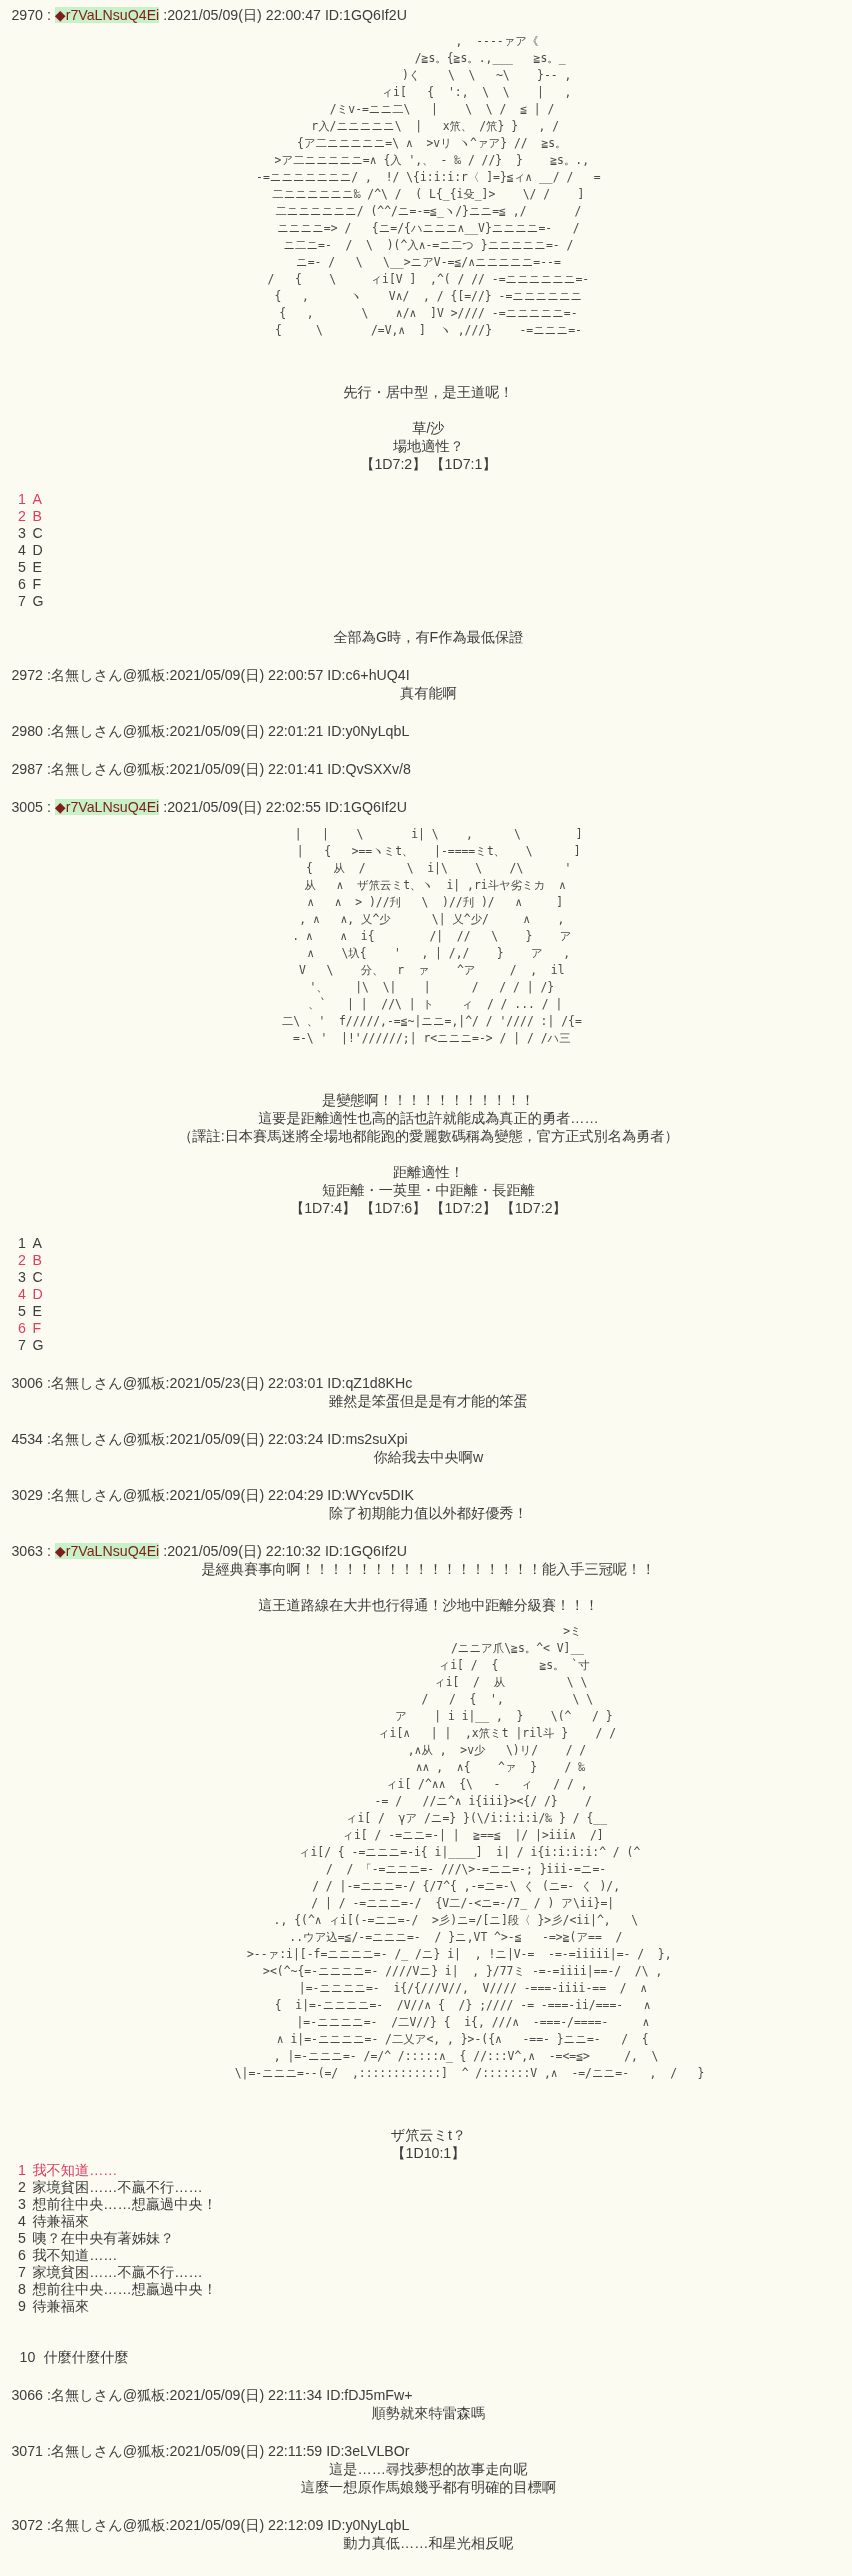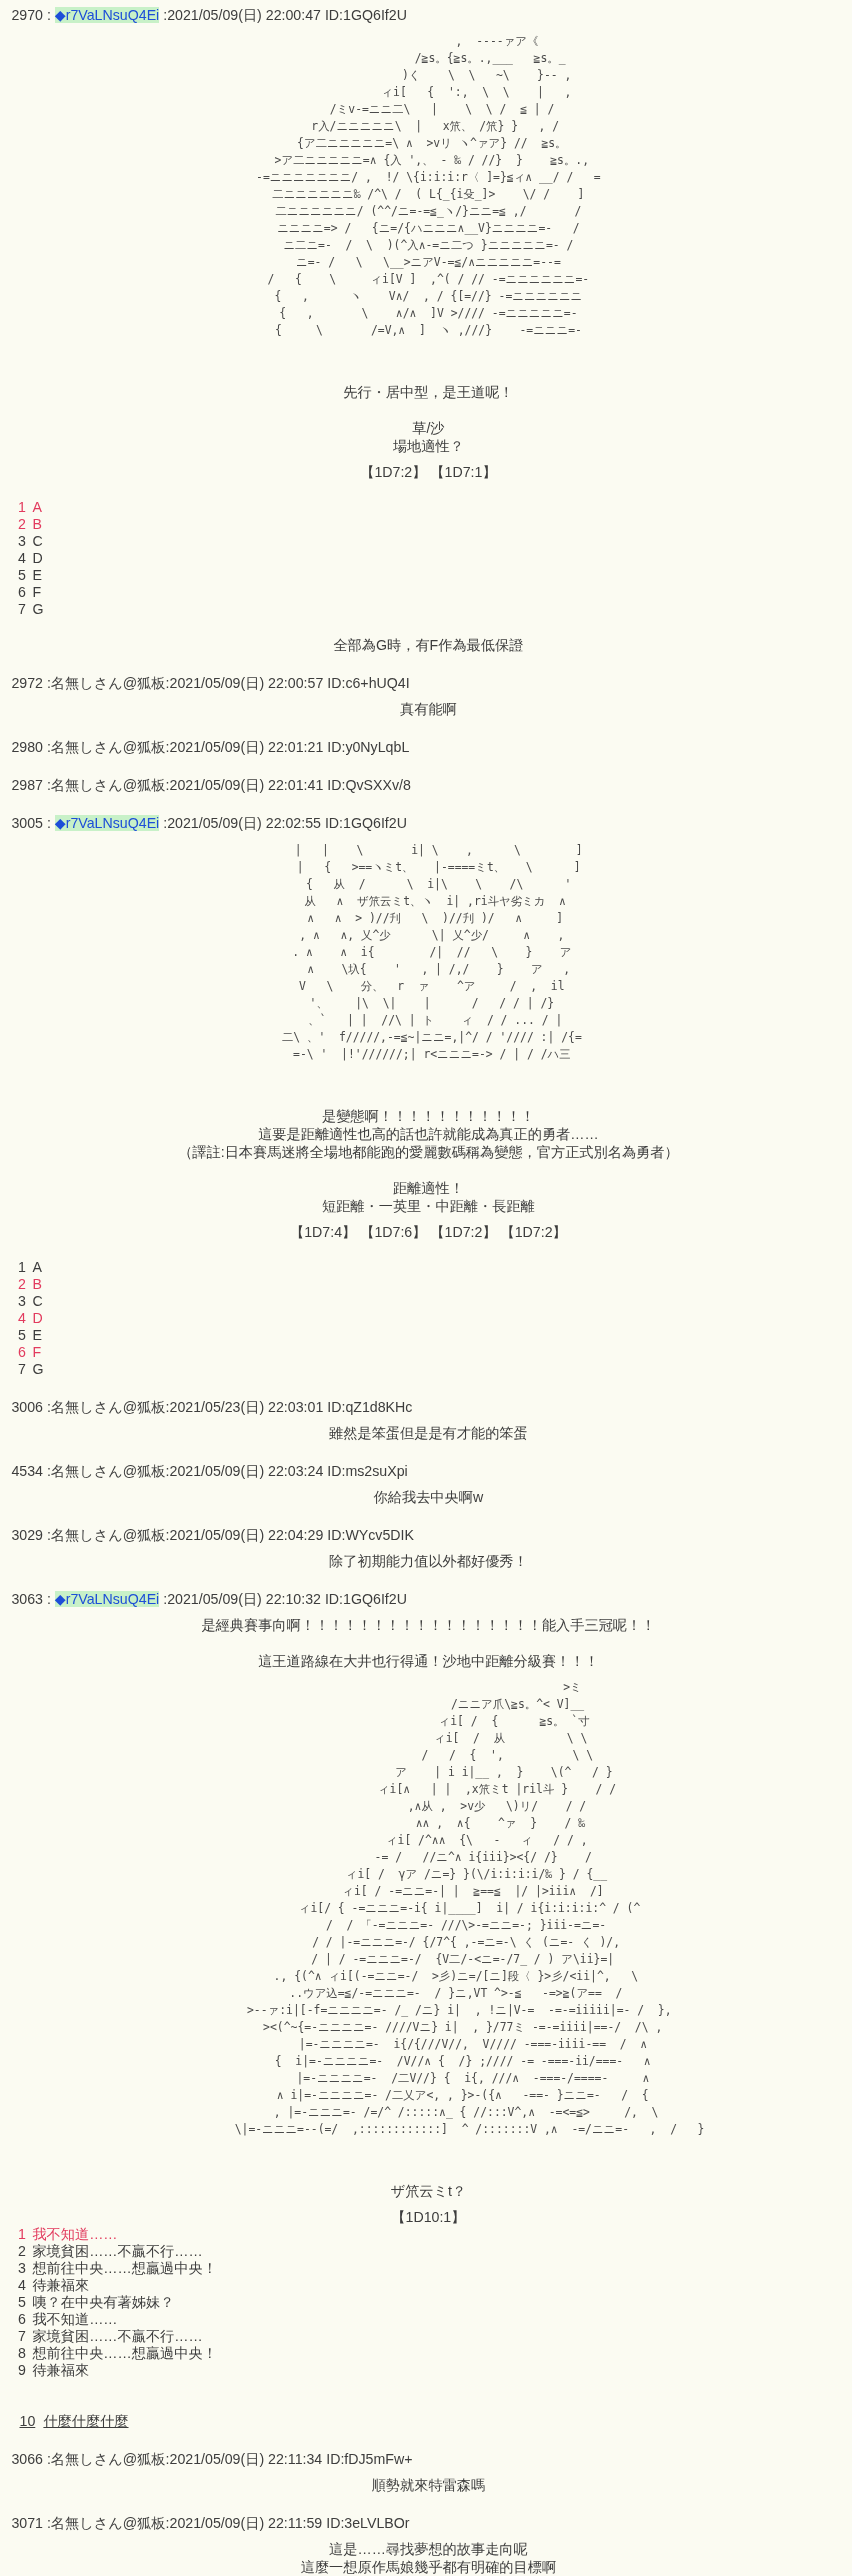"◆r7VaLNsuQ4Ei" .poster-name.trip { color: #1d4ed8 -> #7f1d1d }
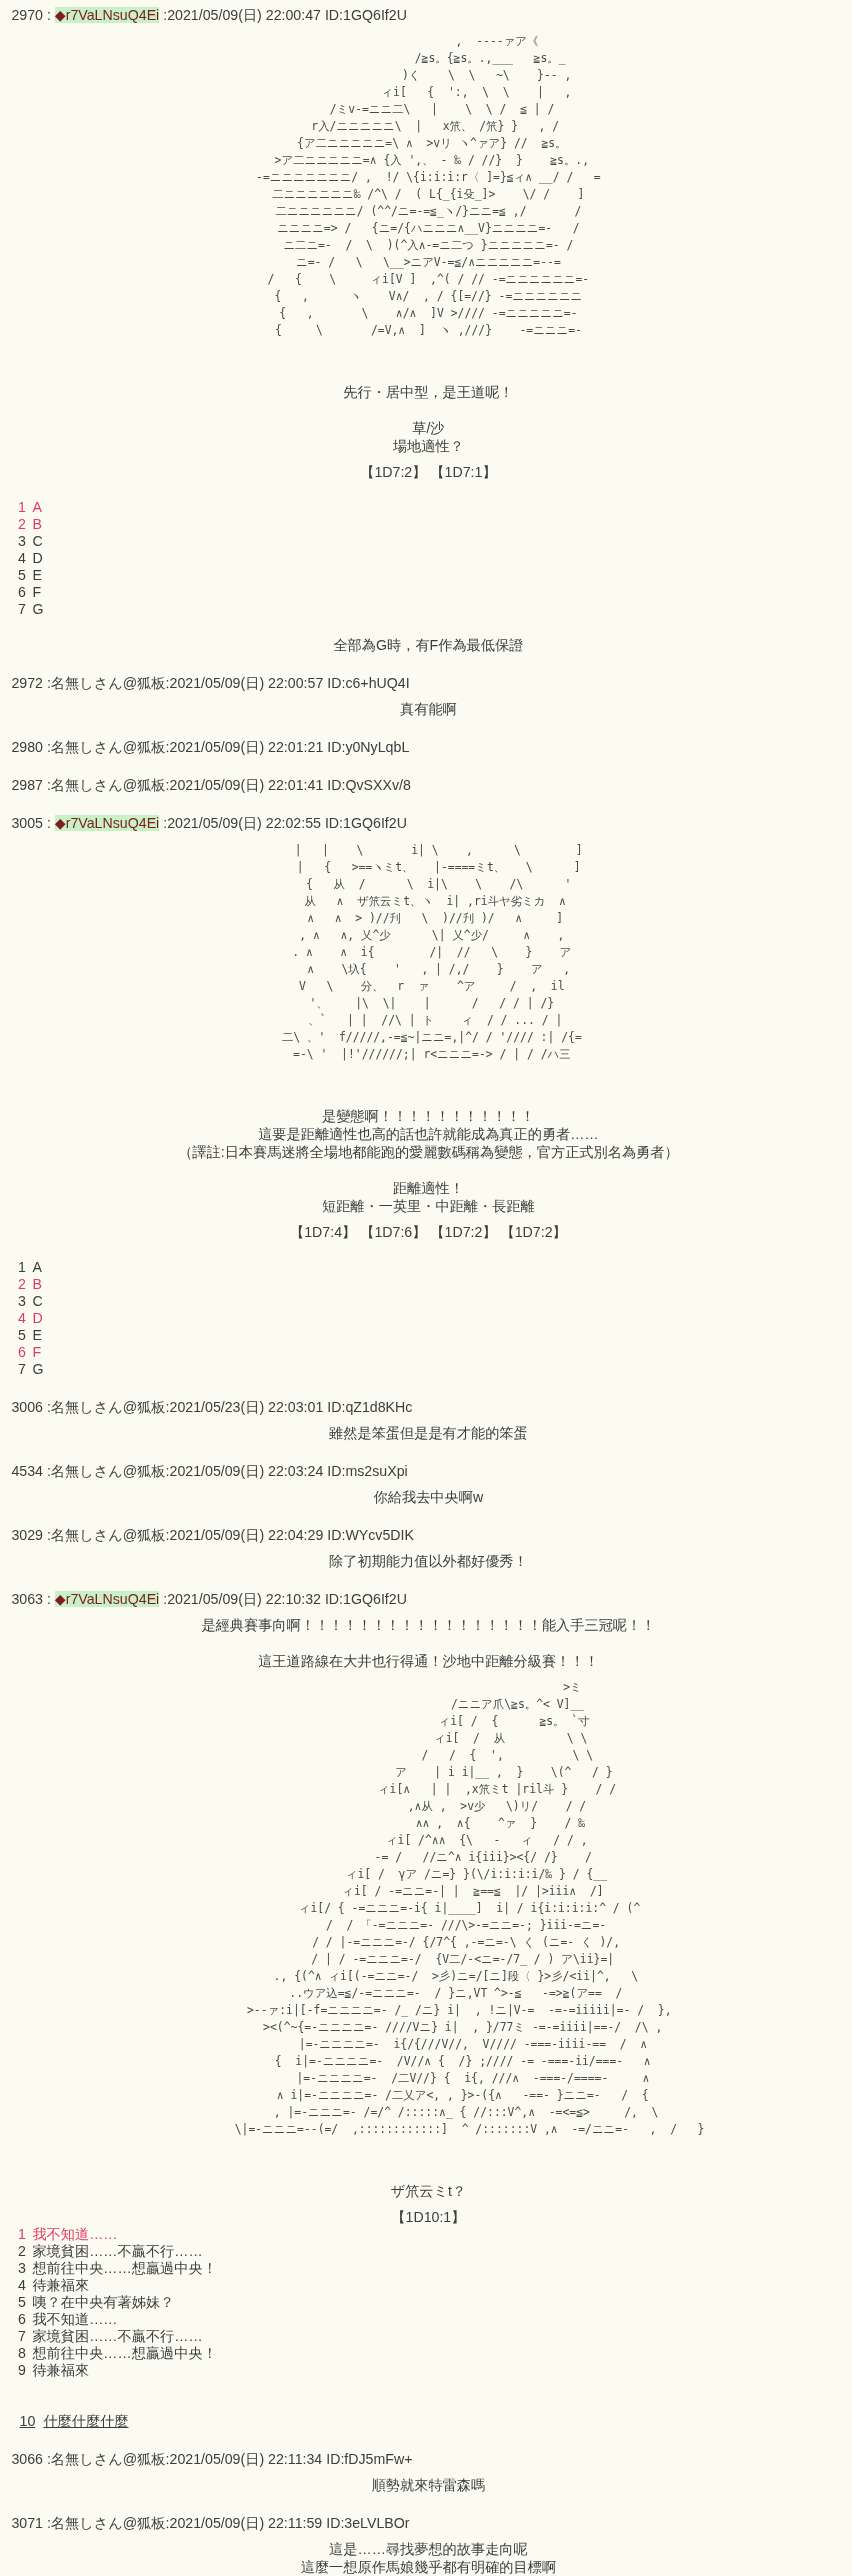"先行・居中型，是王道呢！" .tblock.tight { margin-top: 8px -> 0 }
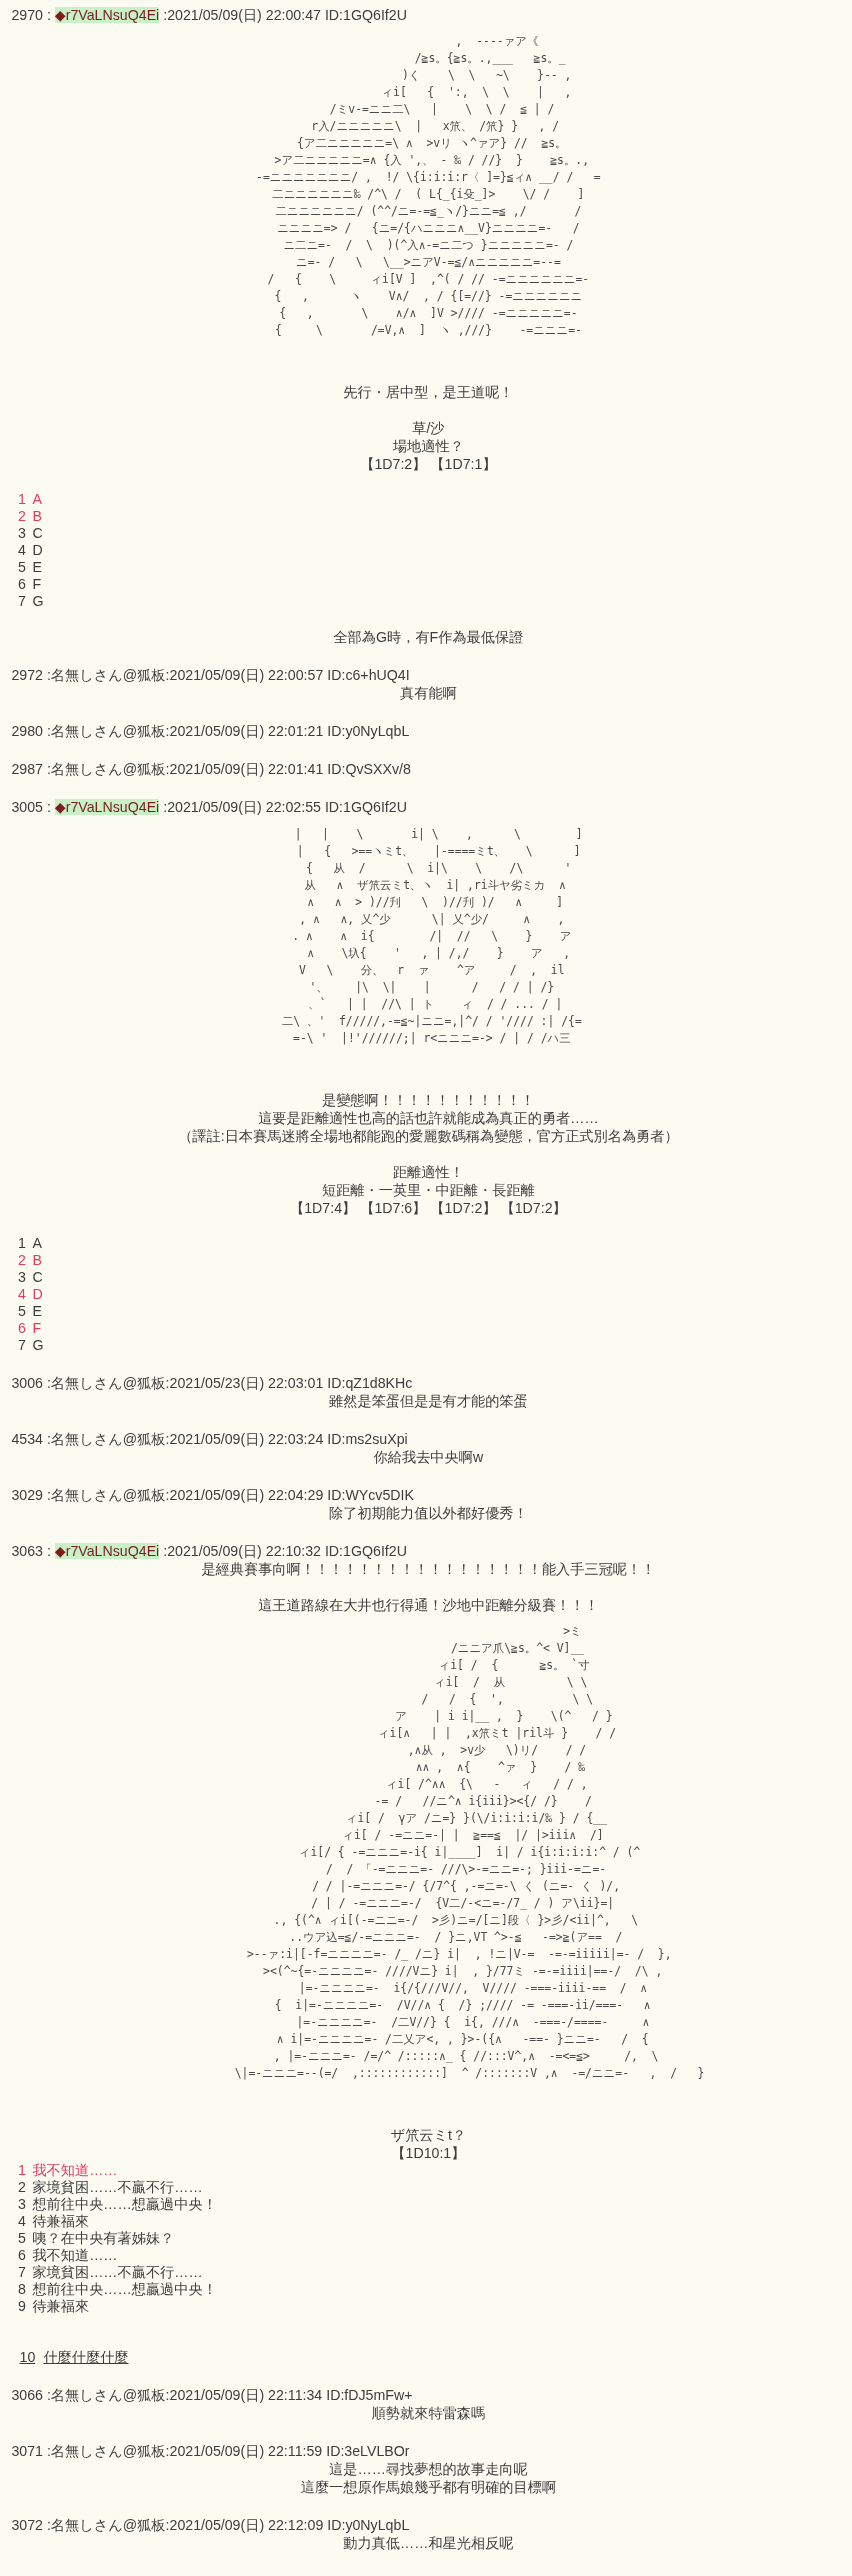"10" .olist.spaced { text-decoration: underline -> none }
